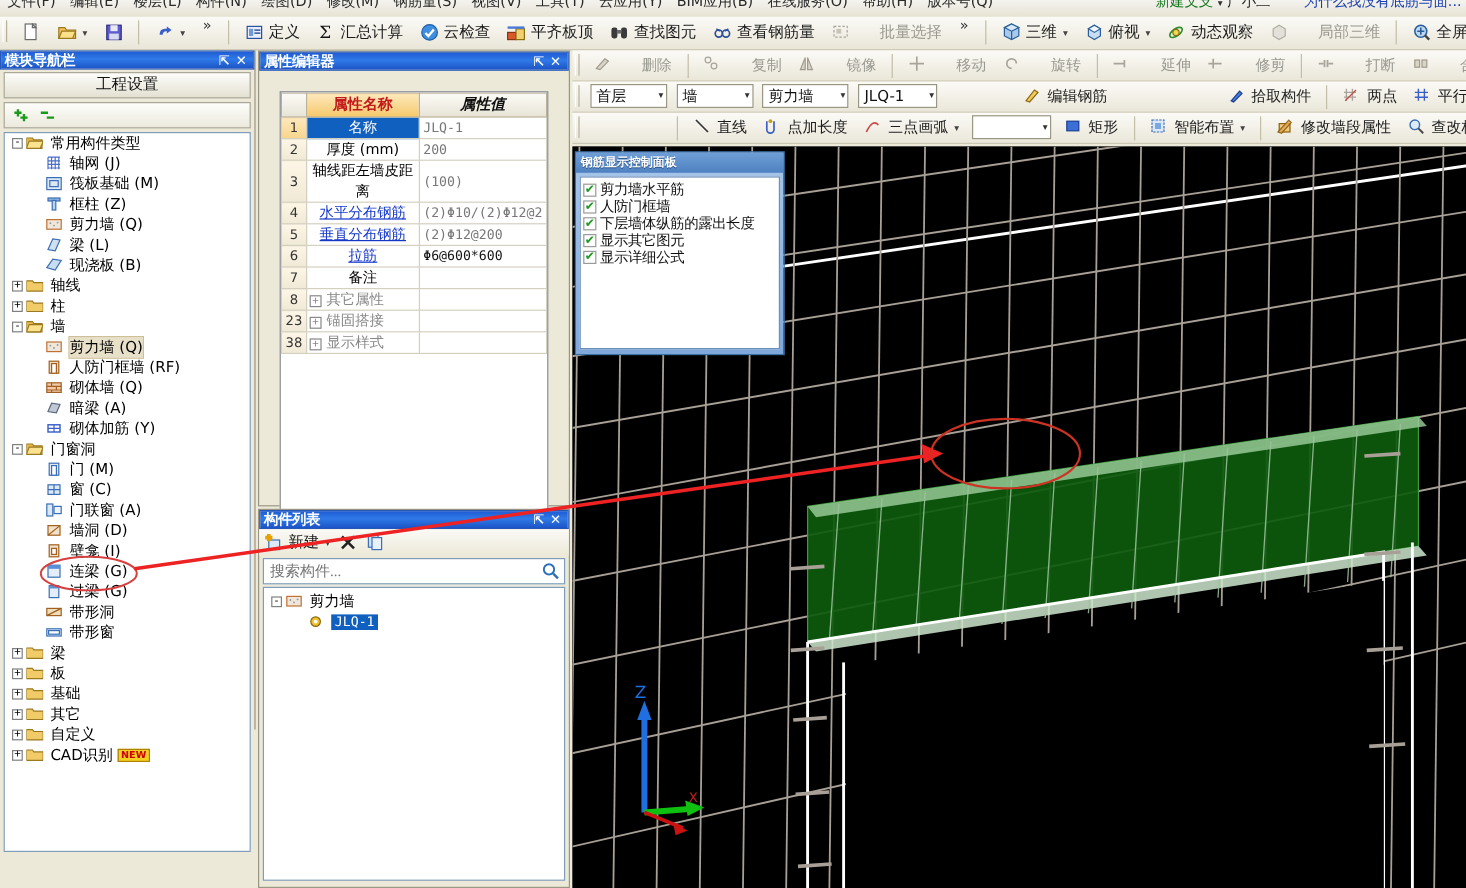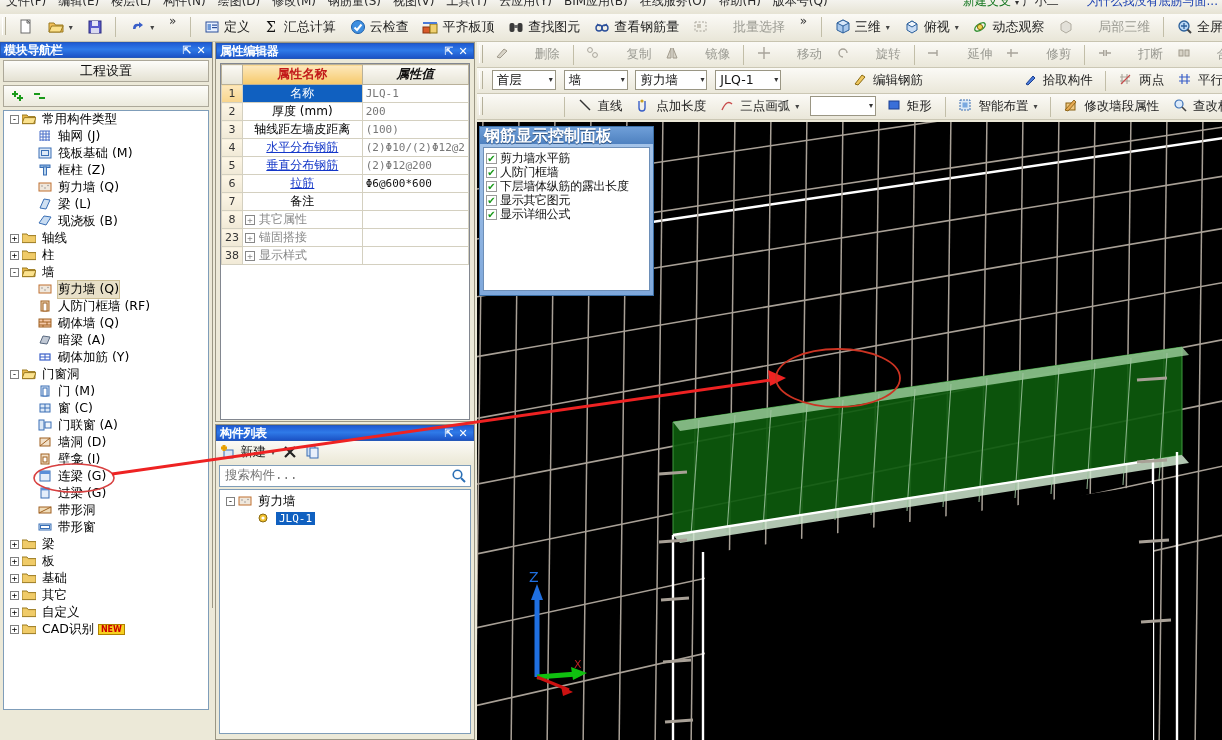"属性名称" .propgrid { margin: 4px -> 17px }
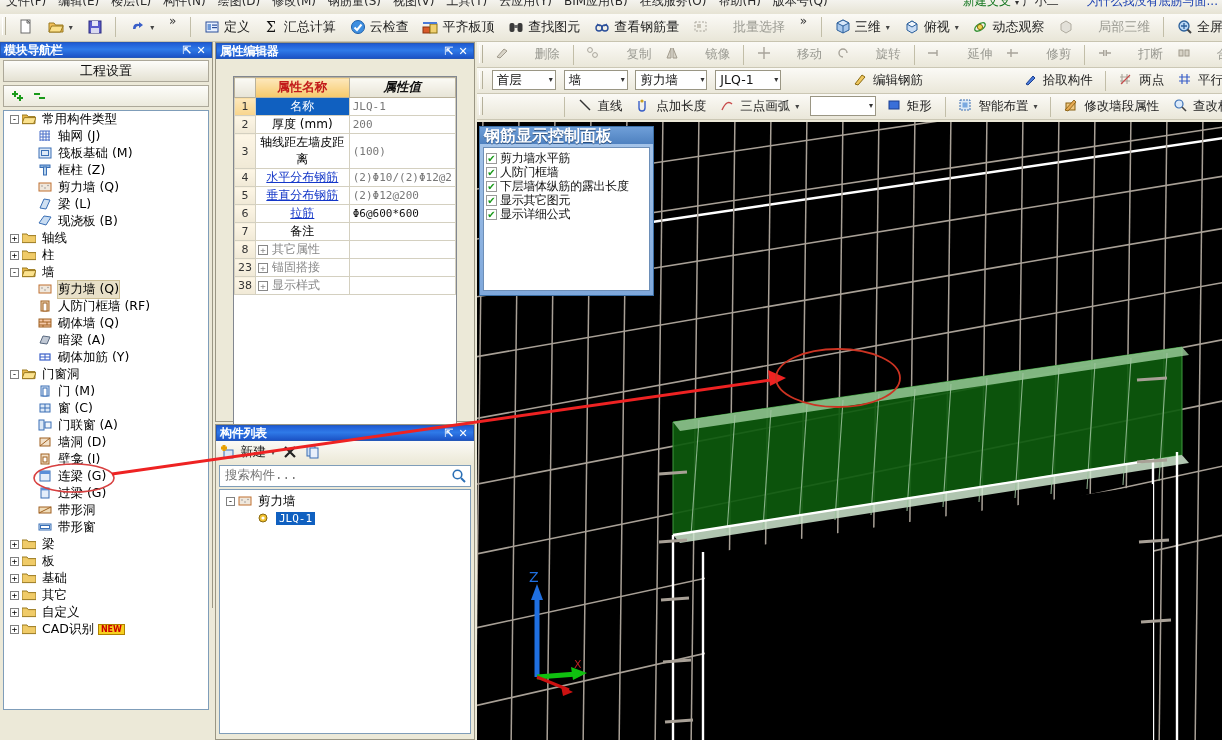"钢筋显示控制面板" .rp-title { font-size: 16px -> 10px }
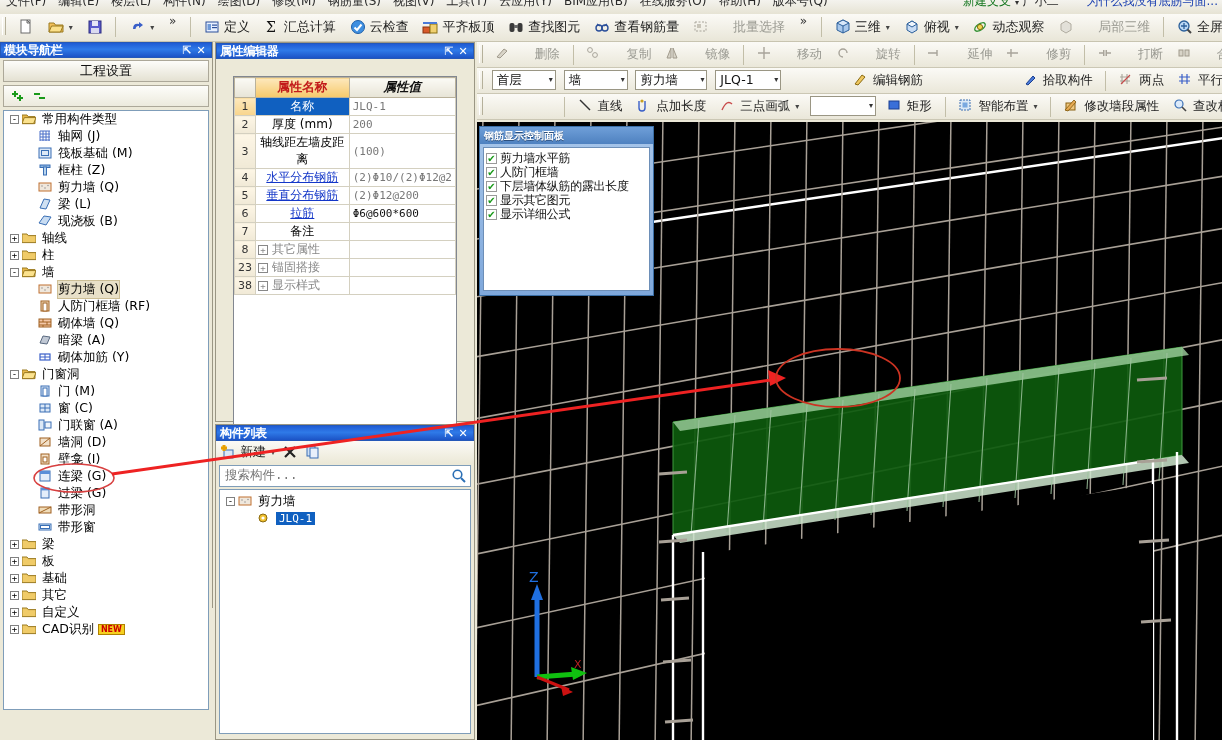"搜索构件..." .cl-search input { font-family: Liberation Mono, monospace -> Liberation Serif, serif }
